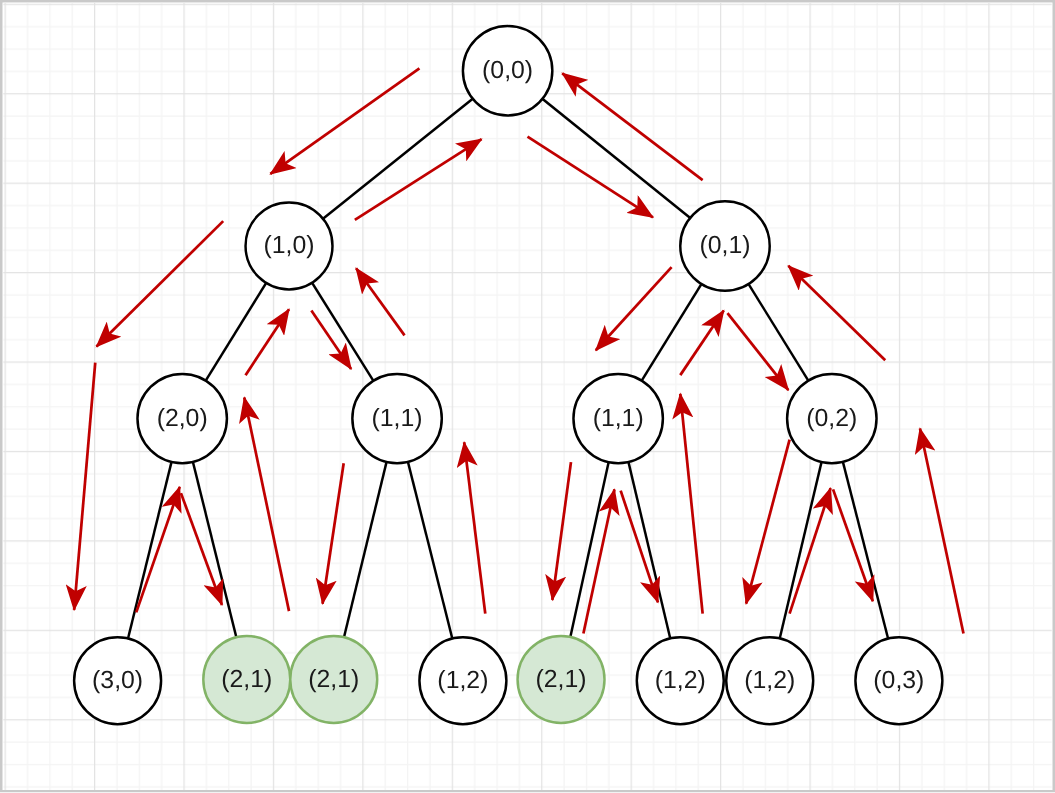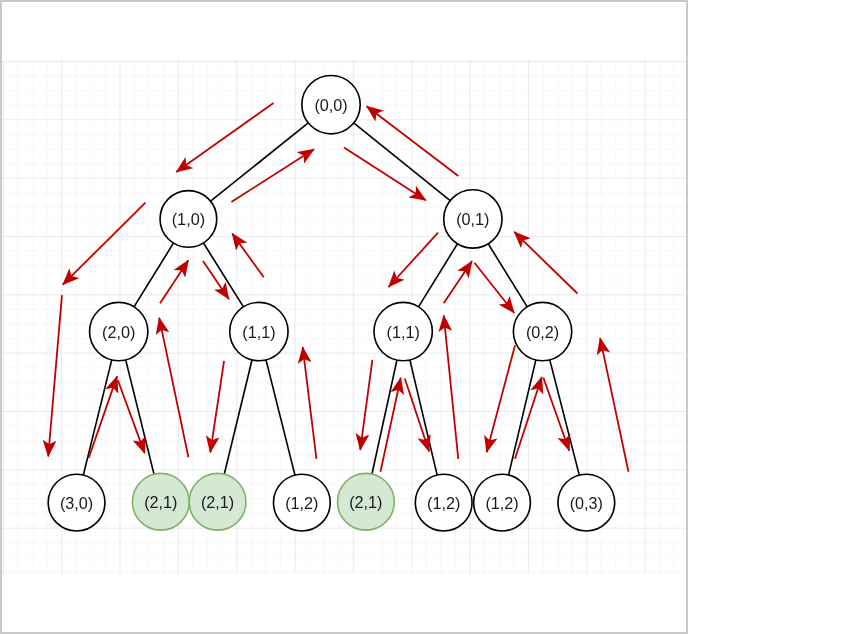"(0,0)" .canvas { width: 688px -> 844px }
